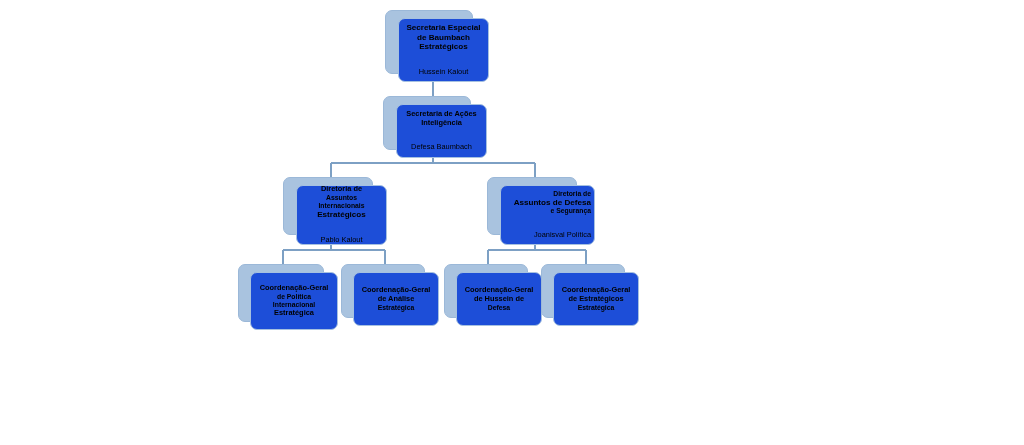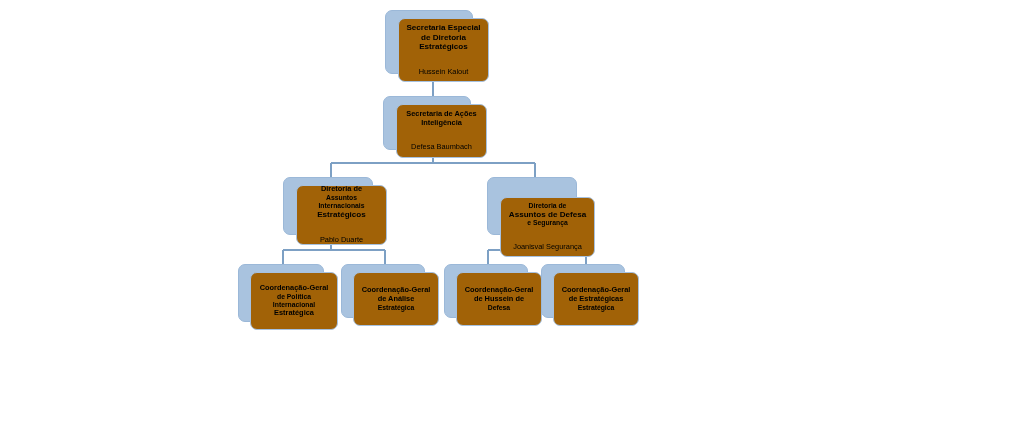"Secretaria Especial" .node .card { background: #a16207 -> #1d4ed8 }
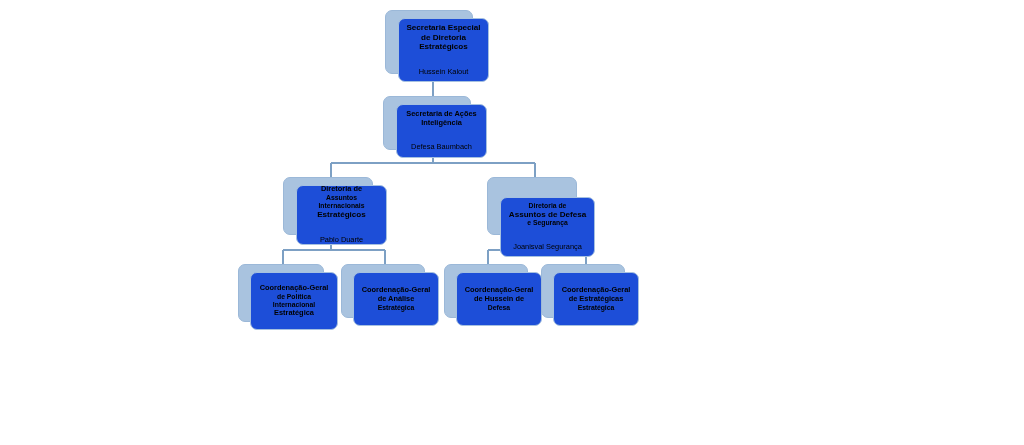"de Diretoria" span.ln { text: Diretoria -> Baumbach }
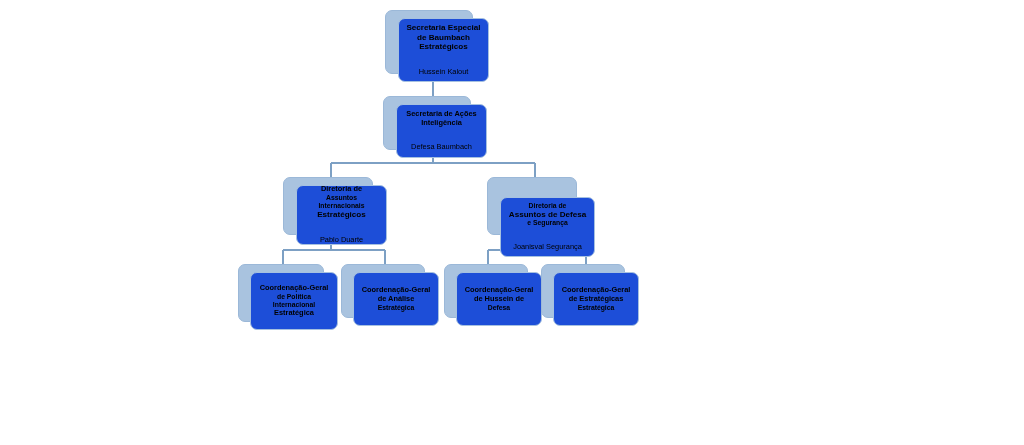"Assuntos de Defesa" div.card { align-items: none -> flex-end; top: 20px -> 8px }
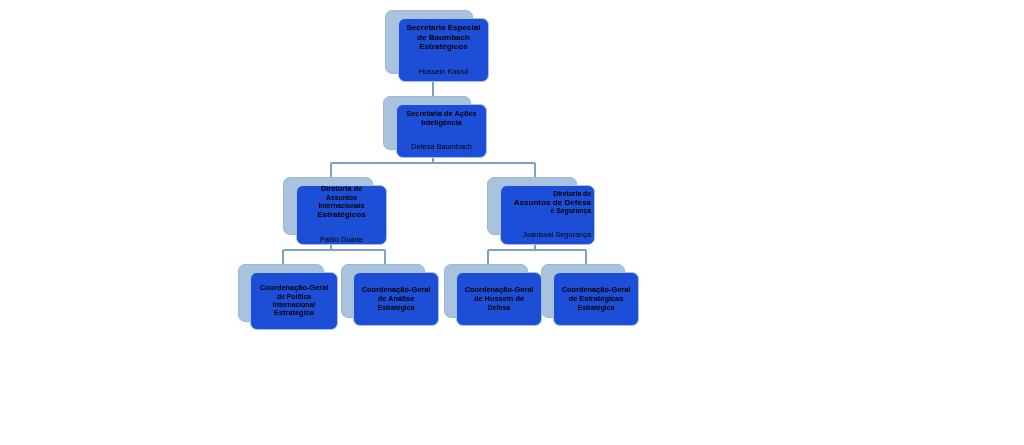"Pablo Duarte" span.ln { text: Duarte -> Kalout }
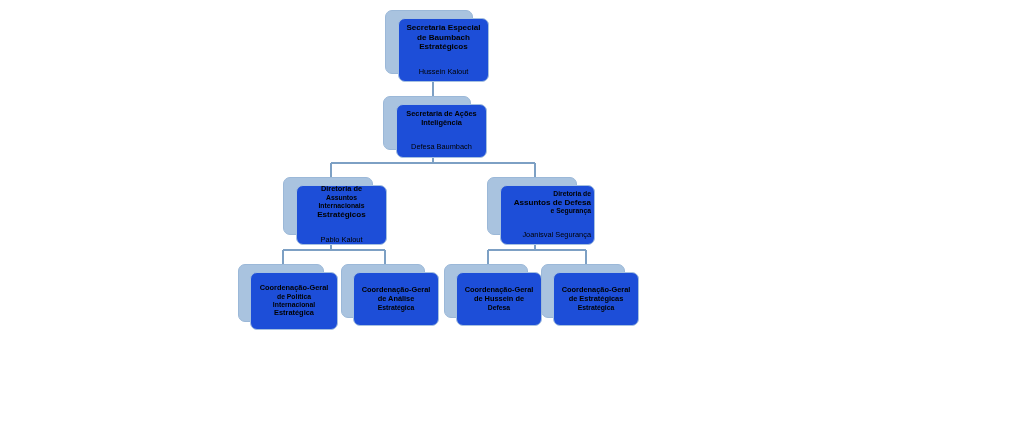"Joanisval Segurança" span.ln { text: Segurança -> Política }
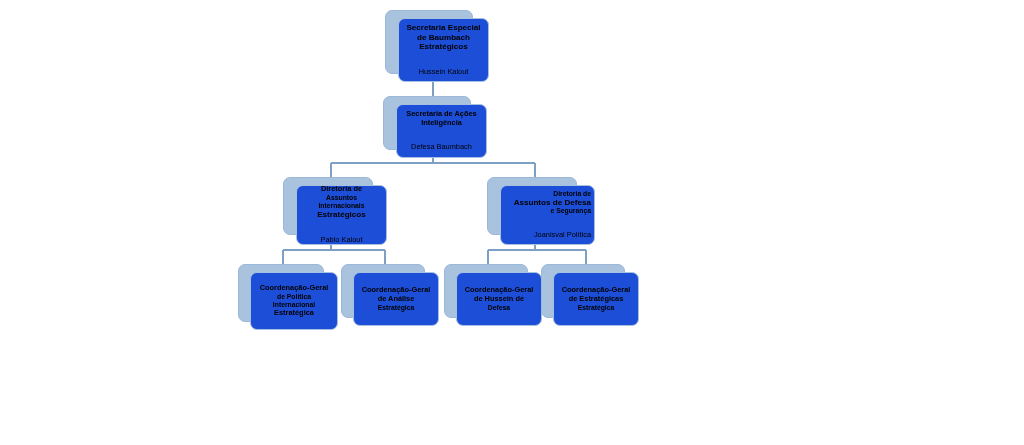"de Estratégicas" span.ln { text: Estratégicas -> Estratégicos }
